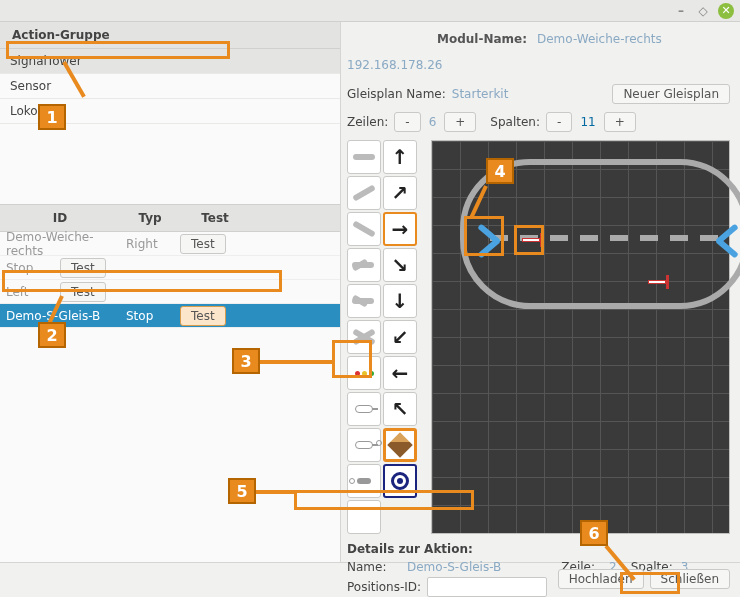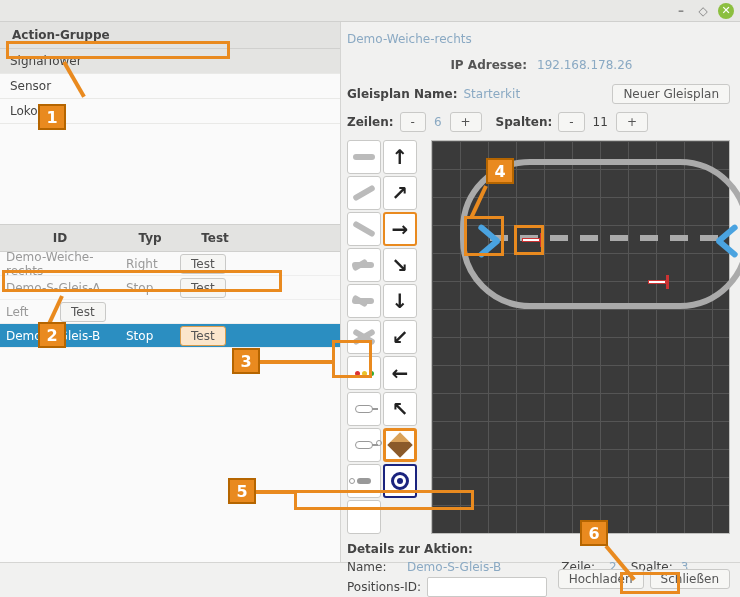"Modul-Name:" div.meta-lbl { html: none -> <div>Modul-Name:</div> }
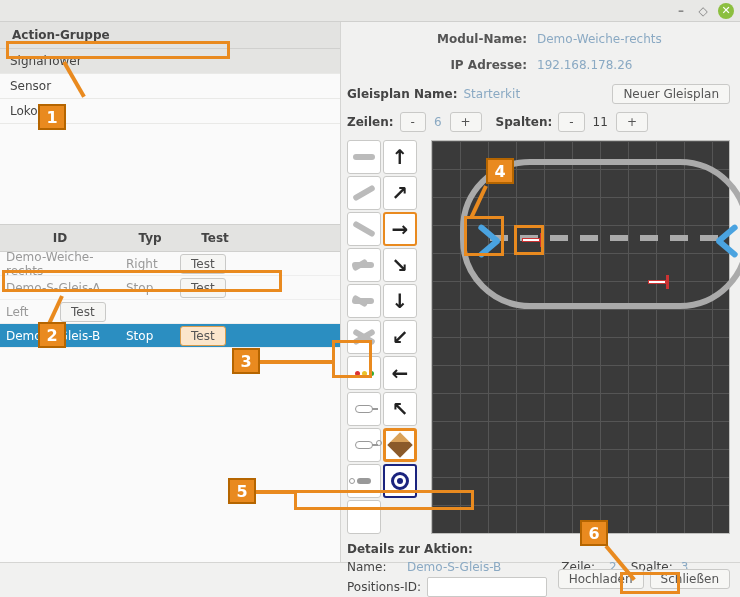"IP Adresse:" div.meta-lbl { html: <div>IP Adresse:</div> -> none }
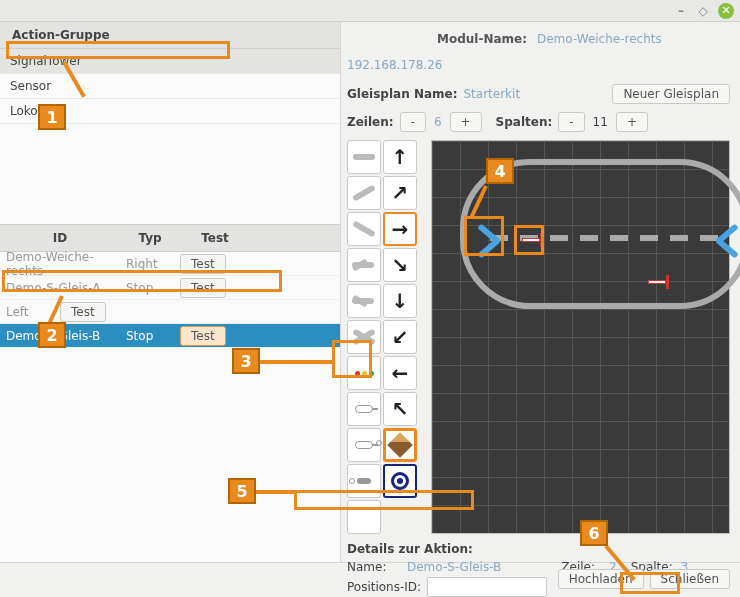"Gleisplan Name:" .plan-row .lbl { font-weight: bold -> normal }
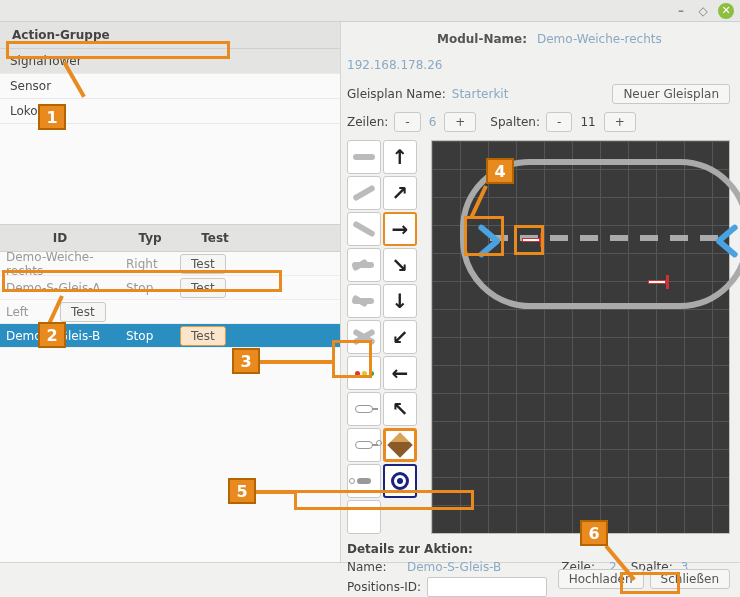"11" span { color: #404040 -> #0369a1 }
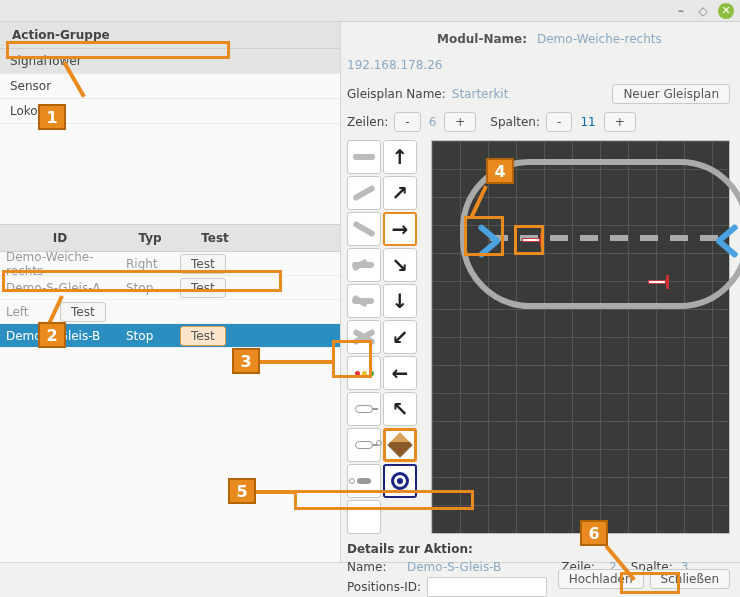"ID" .id-table { margin-top: 100px -> 80px }
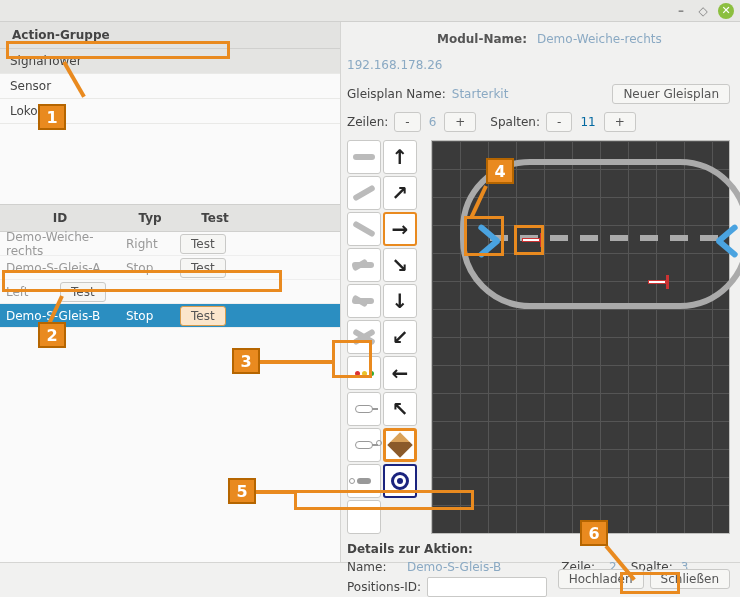"Demo-S-Gleis-A" div.col-id { html: <div>Demo-S-Gleis-A</div> -> none }
